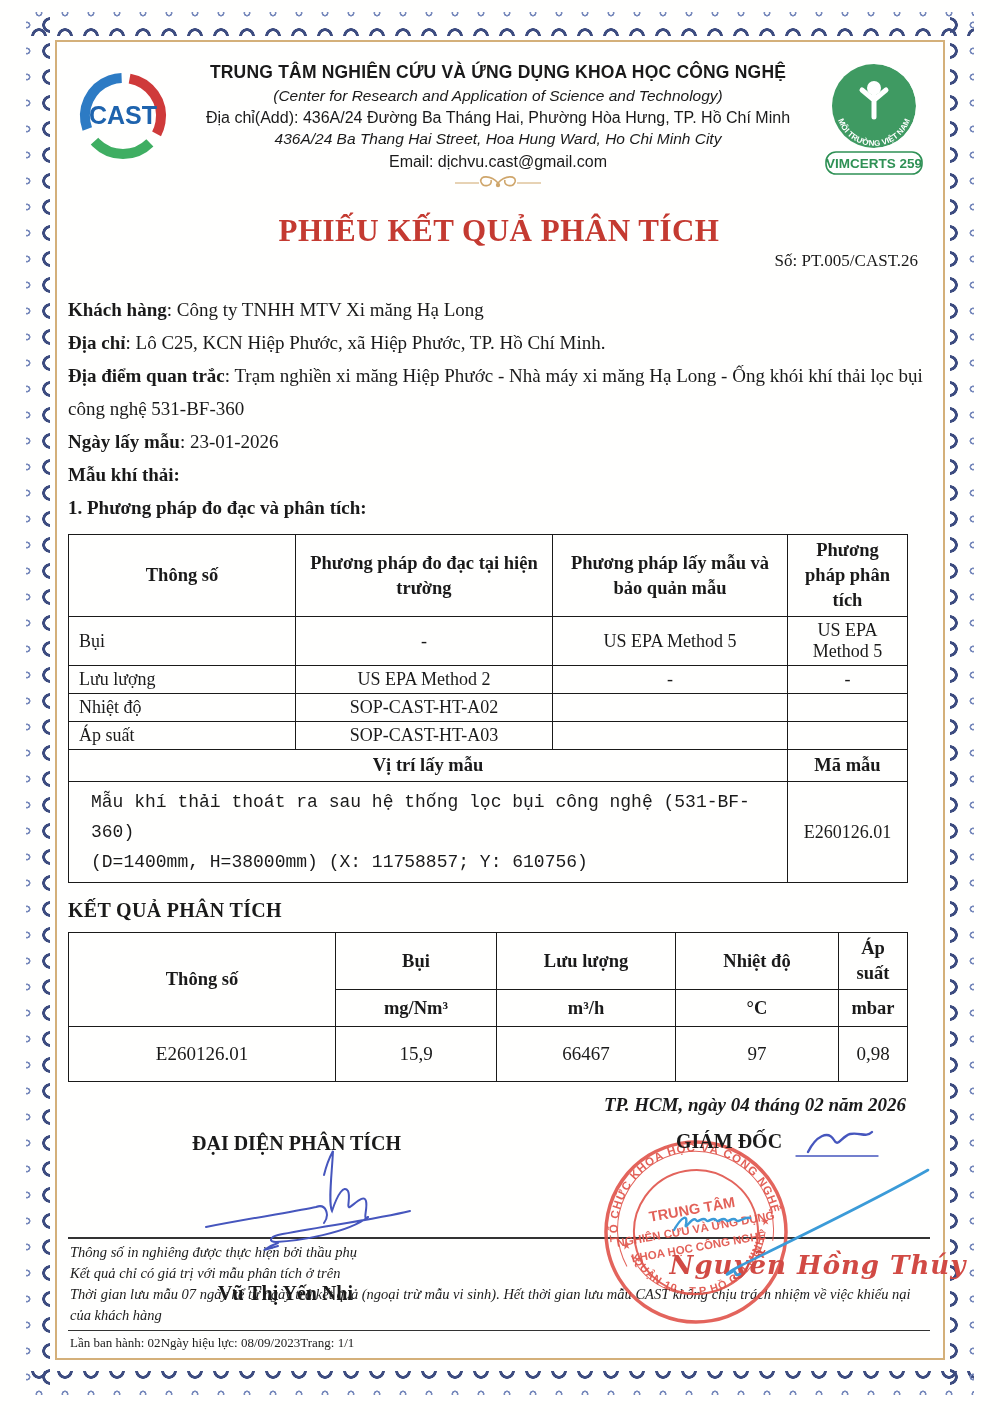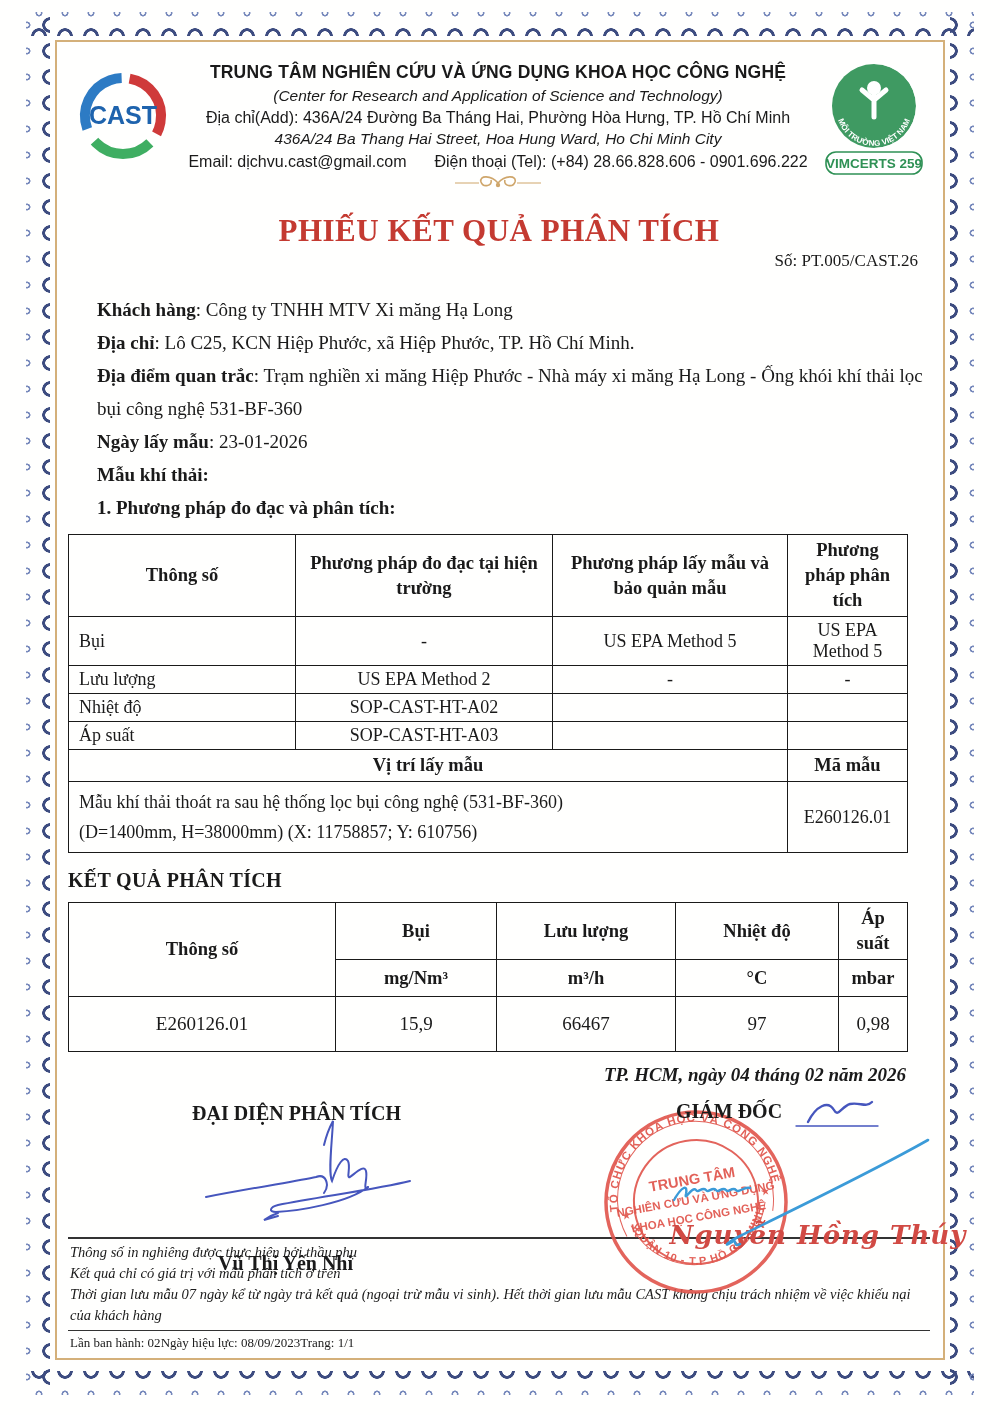"Điện thoại (Tel): (+84) 28.66.828.606" span { html: <span>Điện thoại (Tel): (+84) 28.66.828.606 - 0901.696.222</span> -> none }
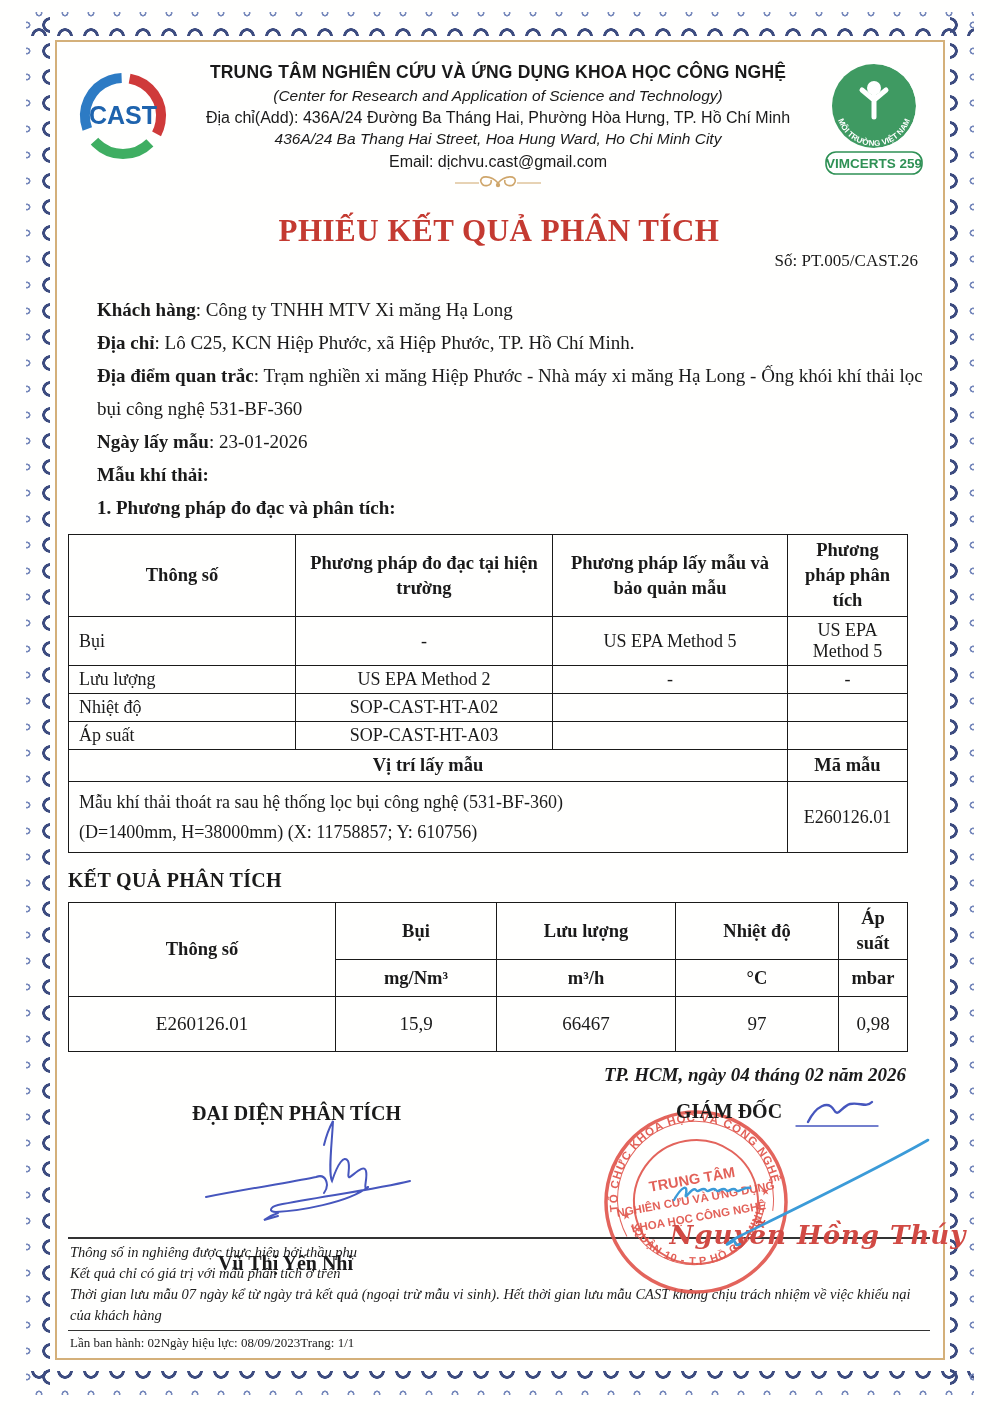"Khách hàng: Công ty TNHH" .info { margin-left: 29px -> none }
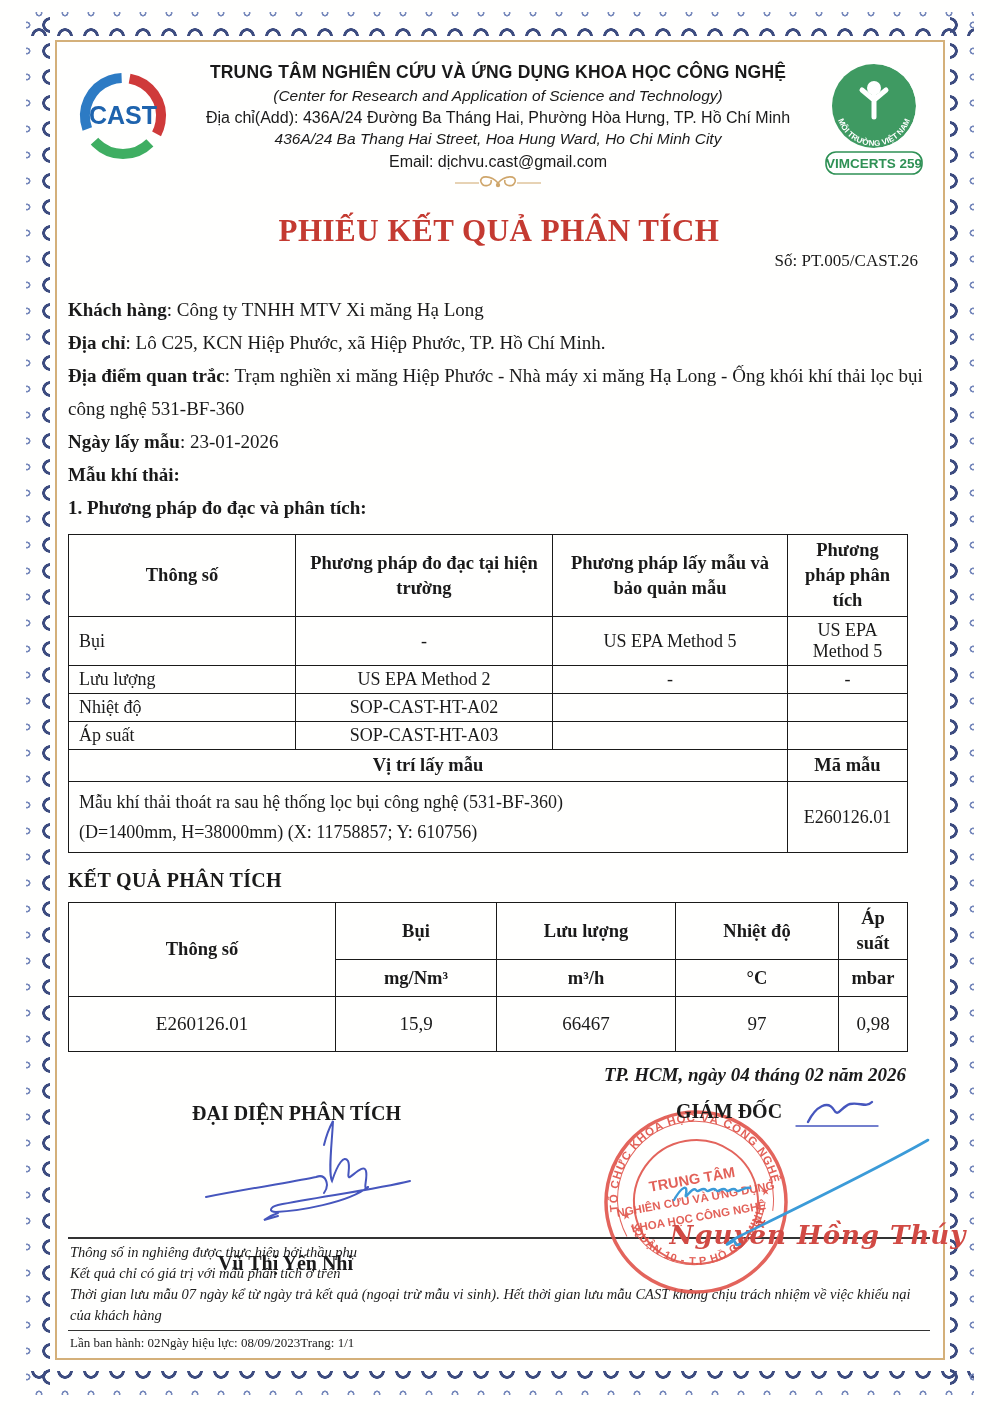"Mẫu khí thải thoát ra" .loc-cell { font-family: none -> Liberation Mono, monospace; padding: 5px 10px -> 5px 22px }
